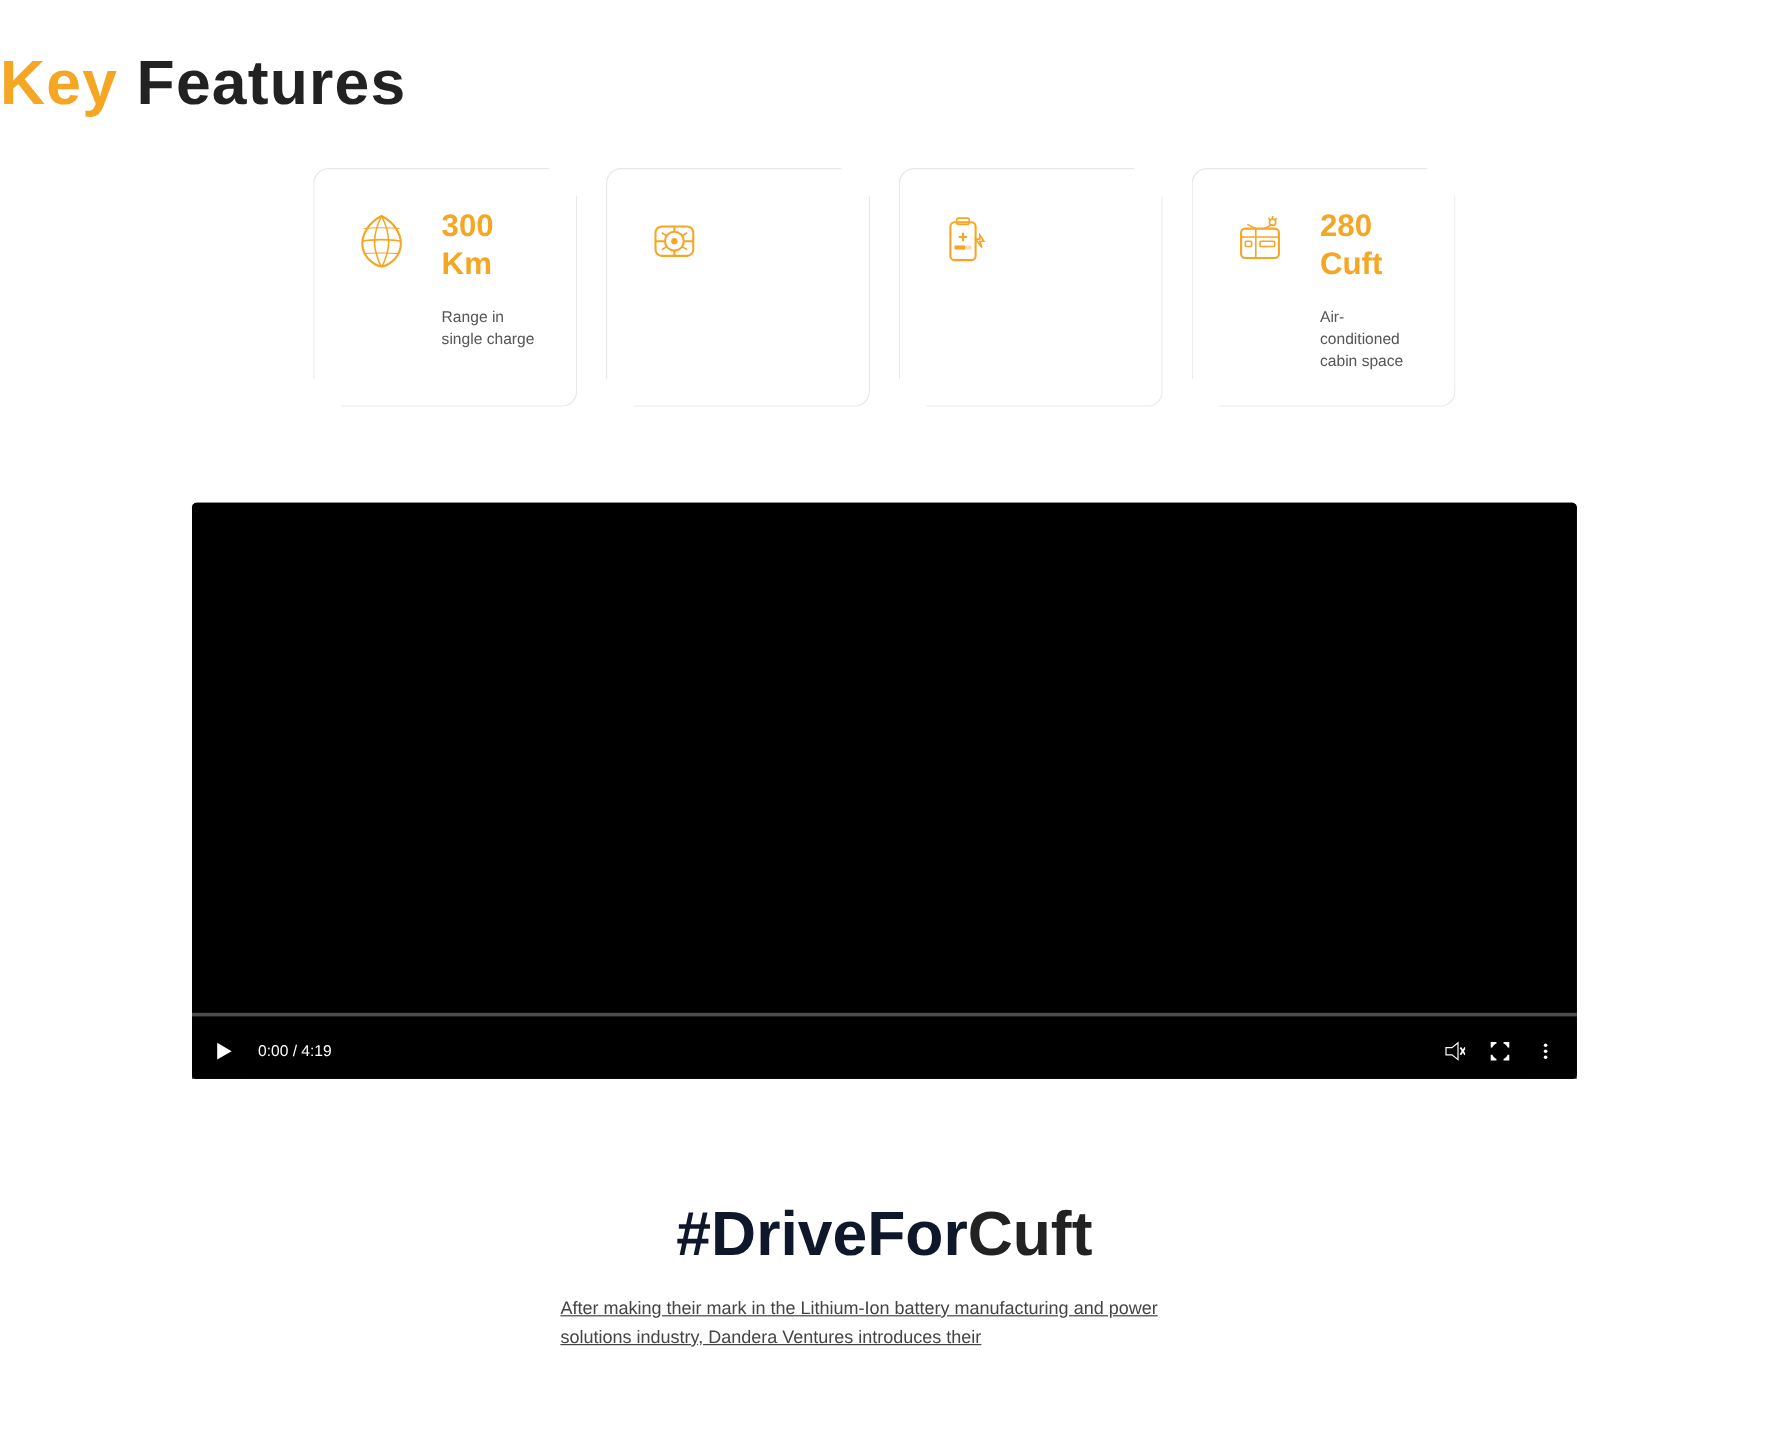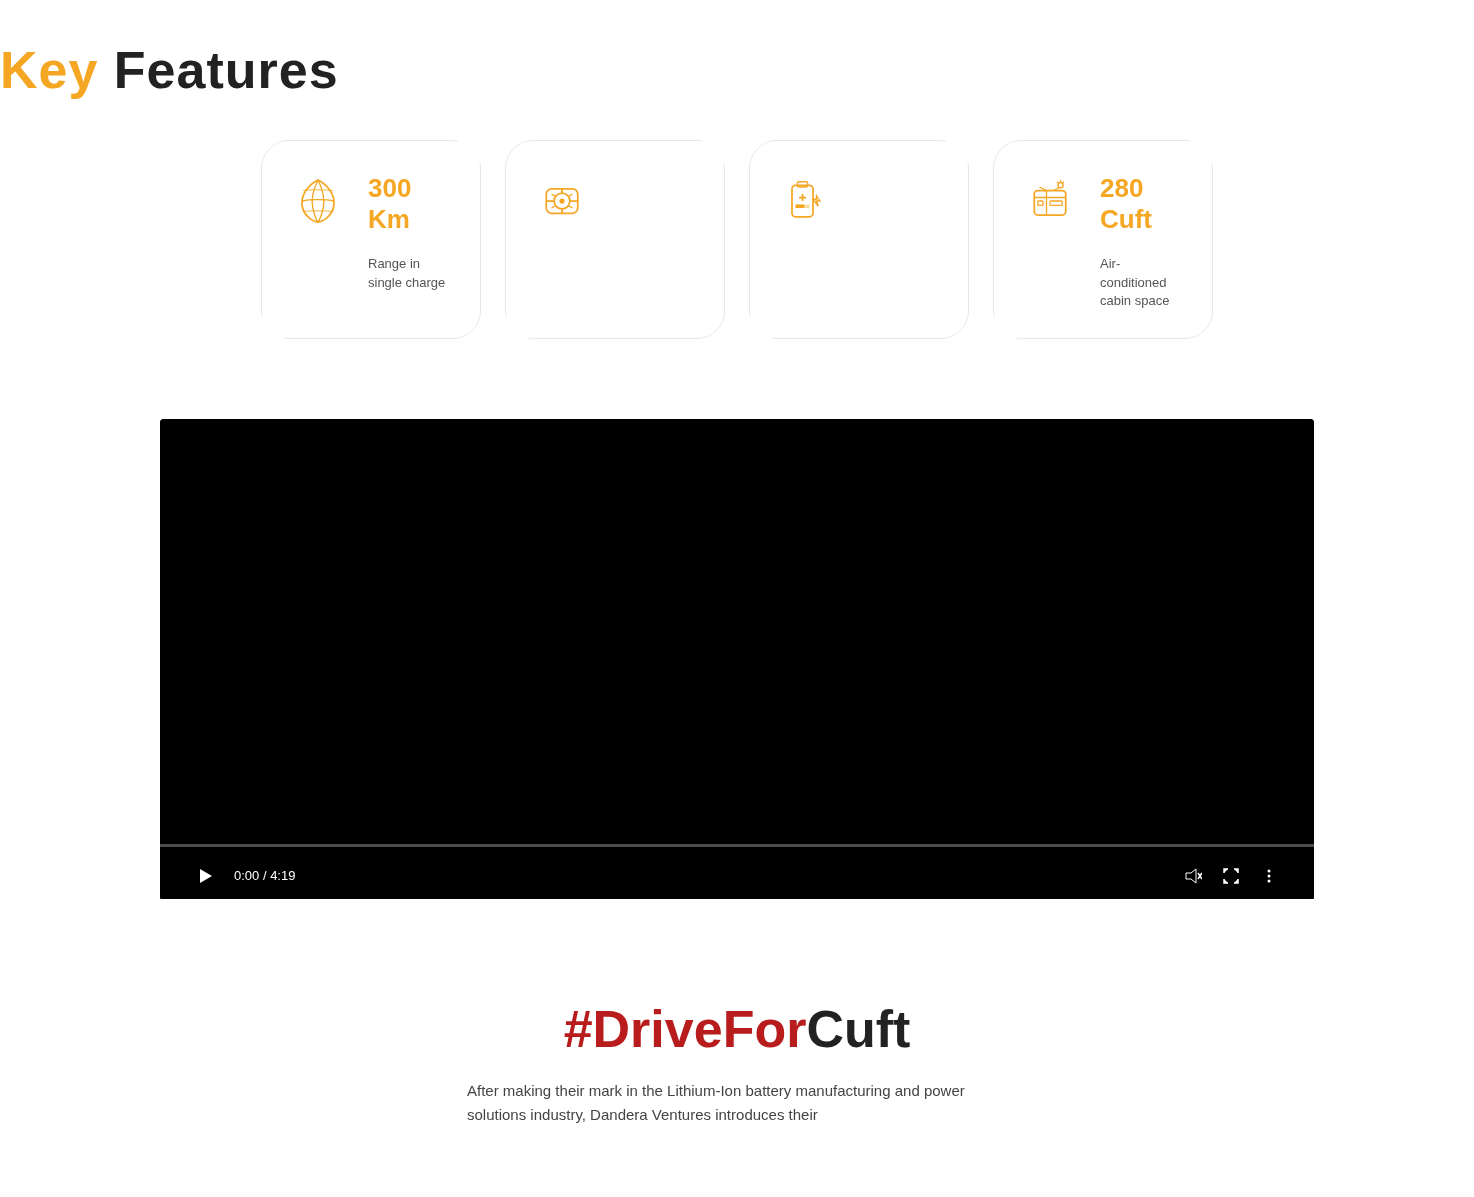"300 Km" .feature-card { border-radius: 28px -> 13px }
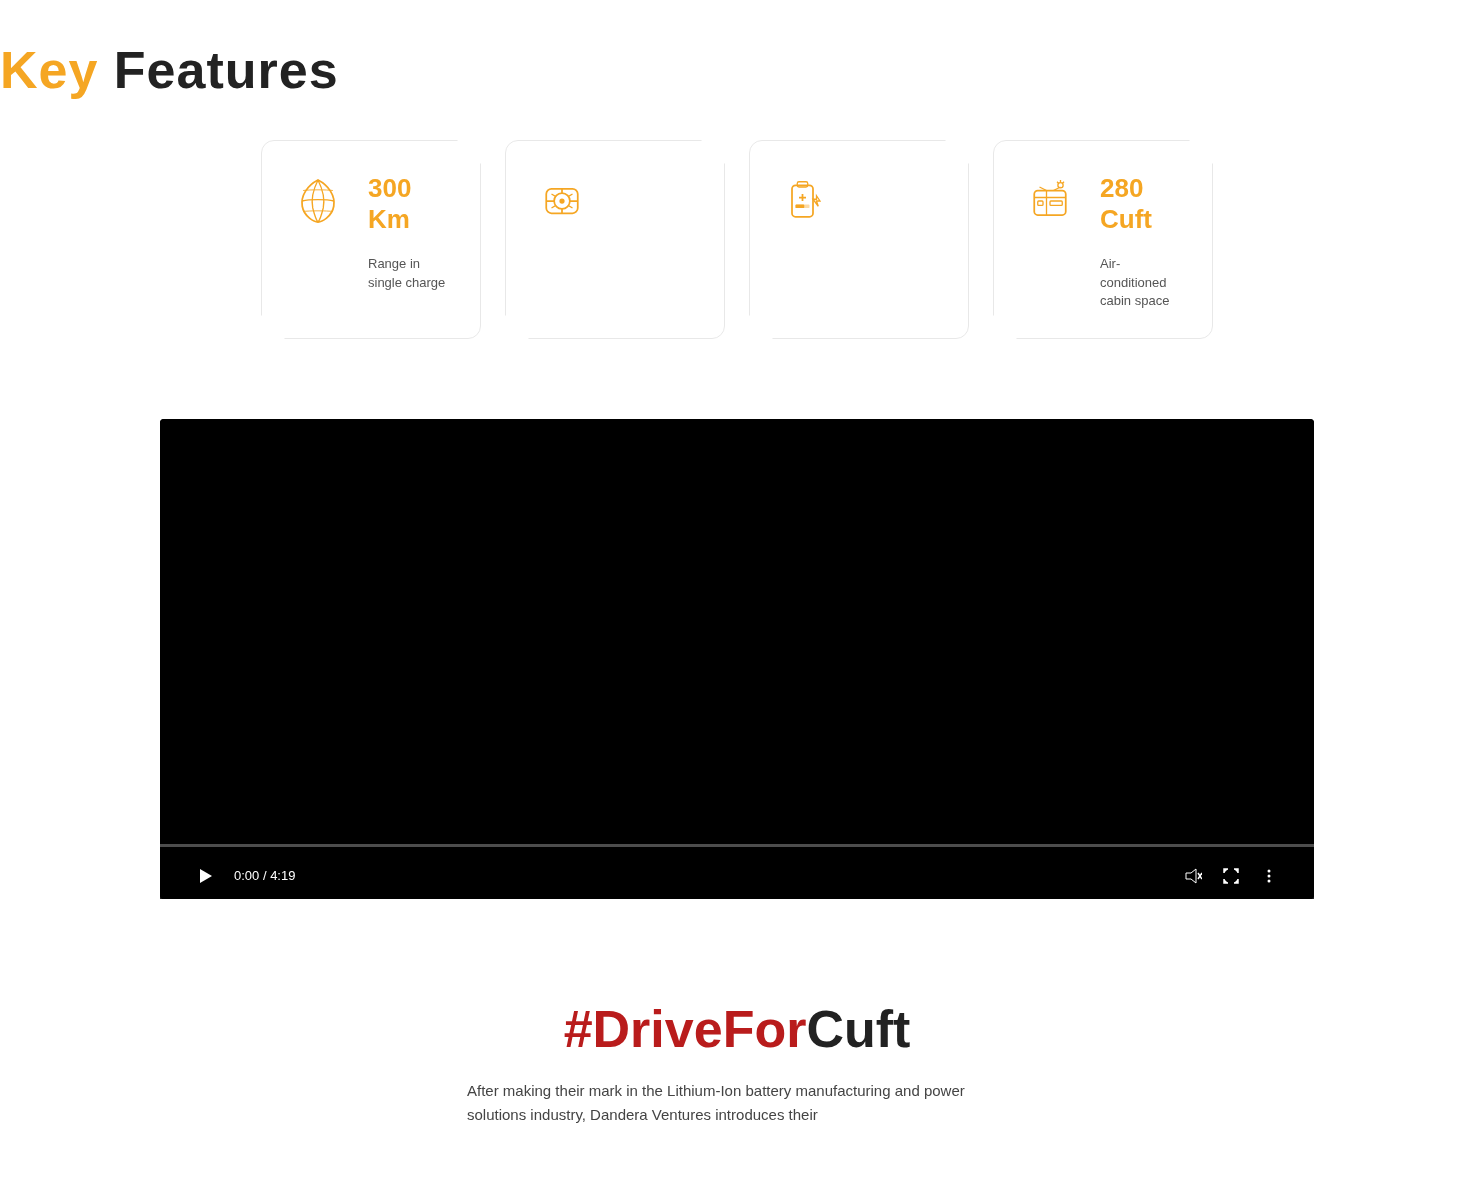"0:00 / 4:19" .video-controls { padding: 10px 32px -> 10px 13px }
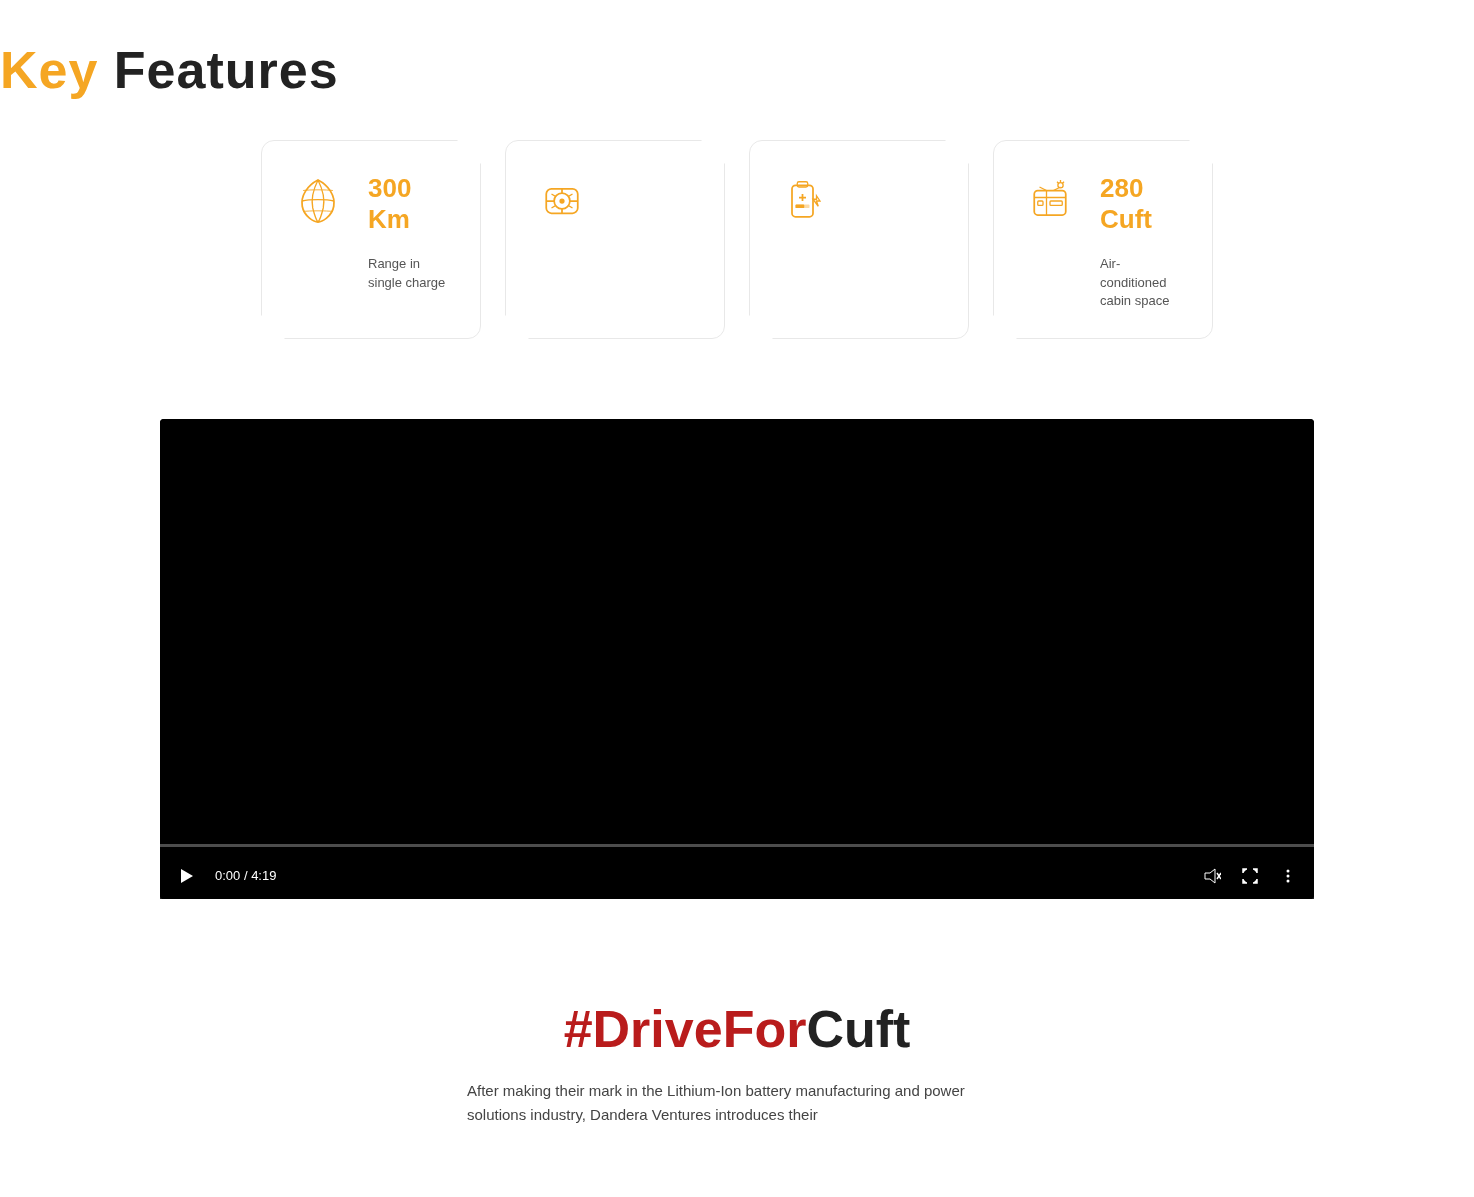"#DriveFor" .drive-title .gold { color: #b91c1c -> #0f172a }
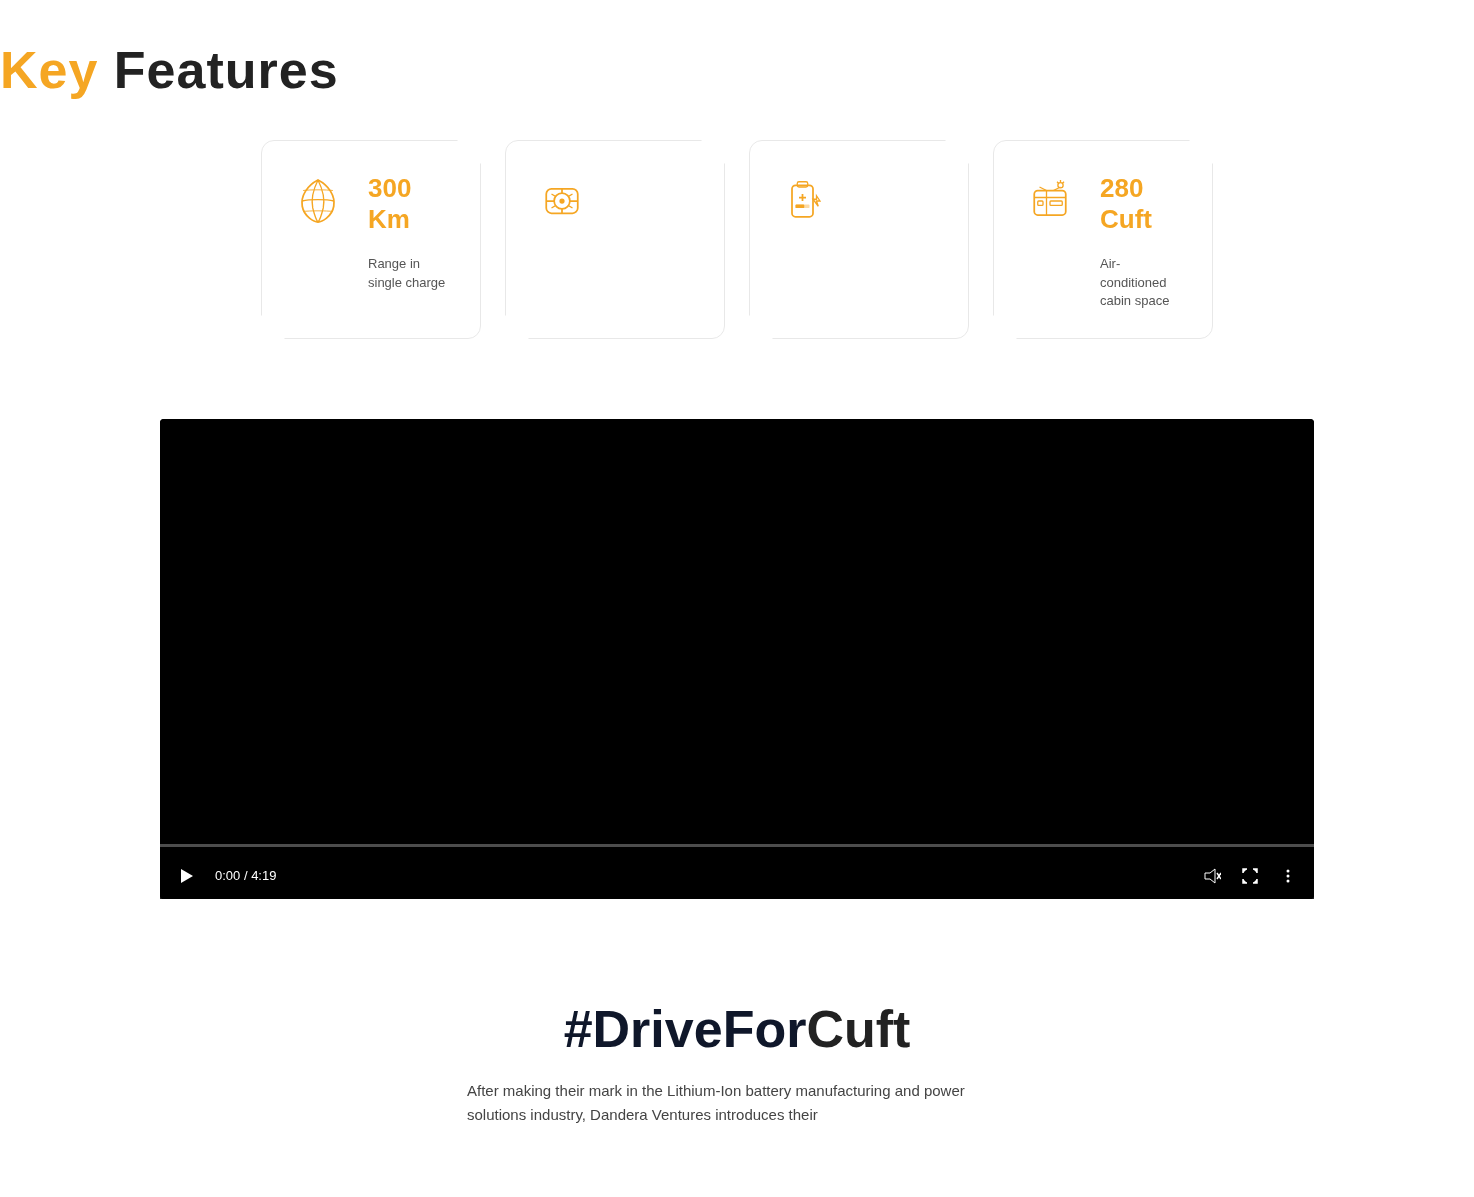"After making their mark in" .drive-subtitle { text-decoration: none -> underline }
